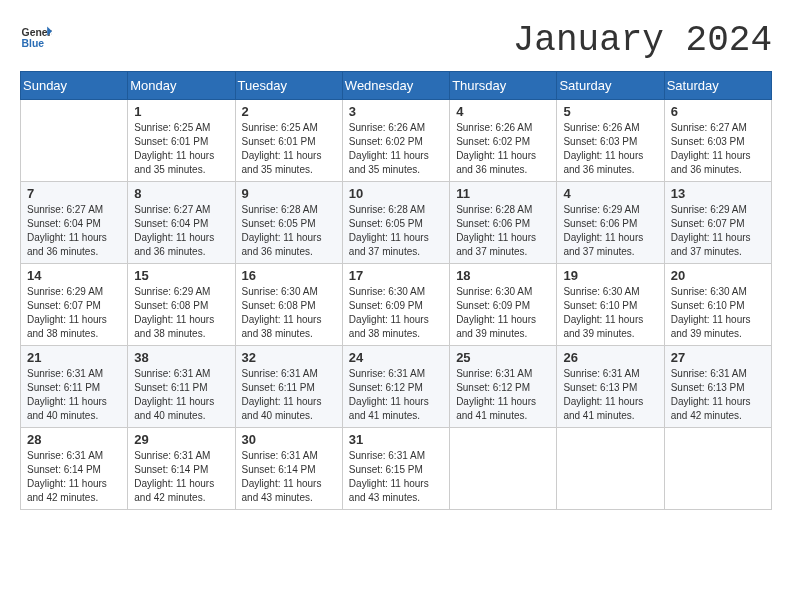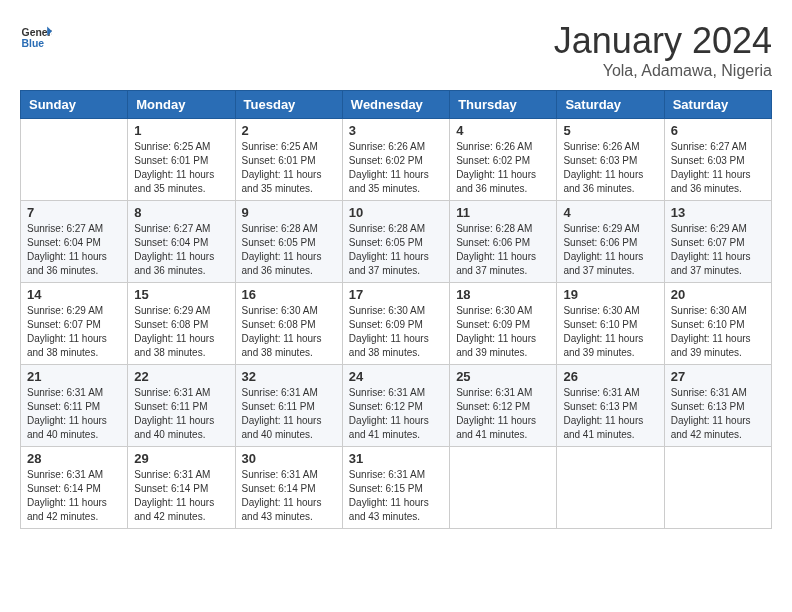"January 2024" .title-block { font-family: none -> Liberation Mono, monospace }
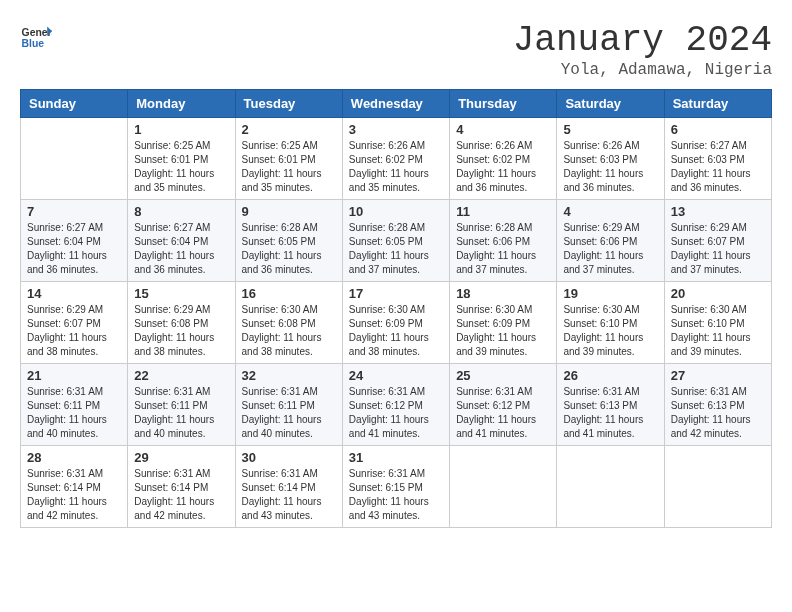"Yola, Adamawa, Nigeria" div.subtitle { html: <div>Yola, Adamawa, Nigeria</div> -> none }
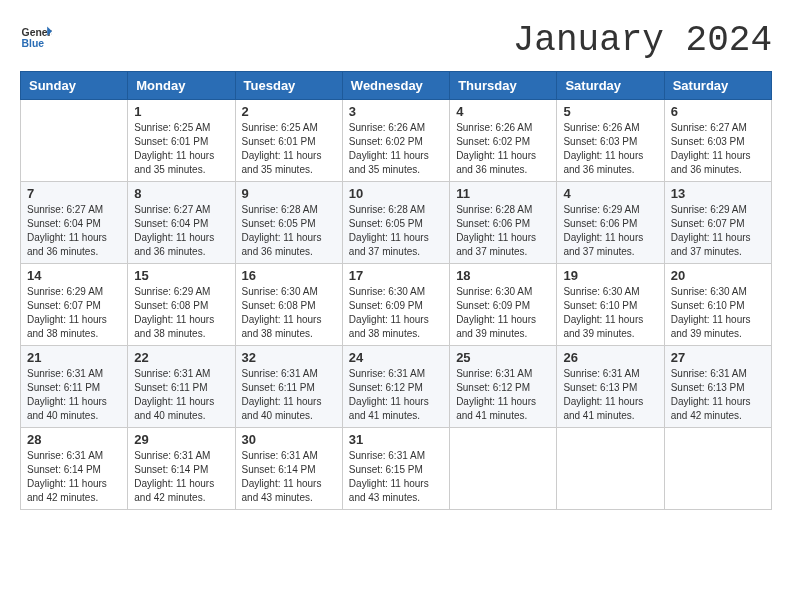"Sunday" .calendar th { font-weight: bold -> normal; padding: 6px 8px -> 6px 2px }
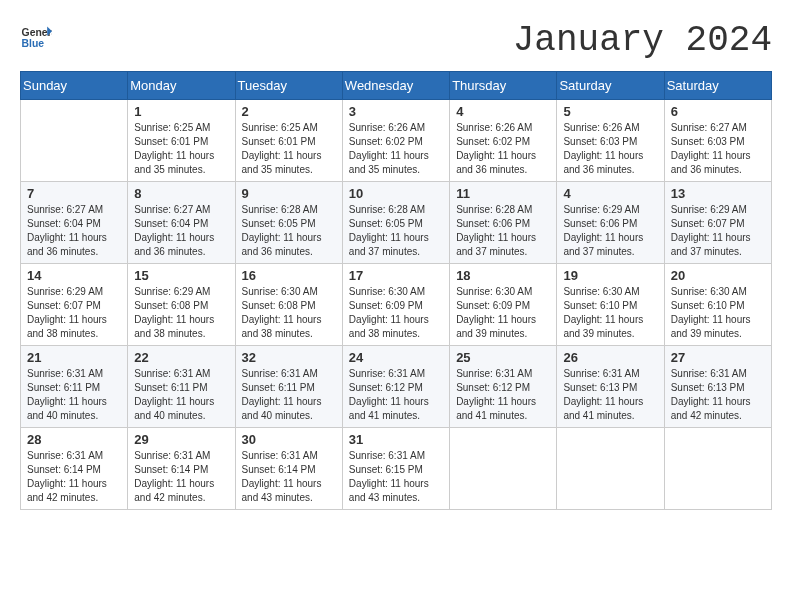"22" div.day-number { text: 22 -> 38 }
